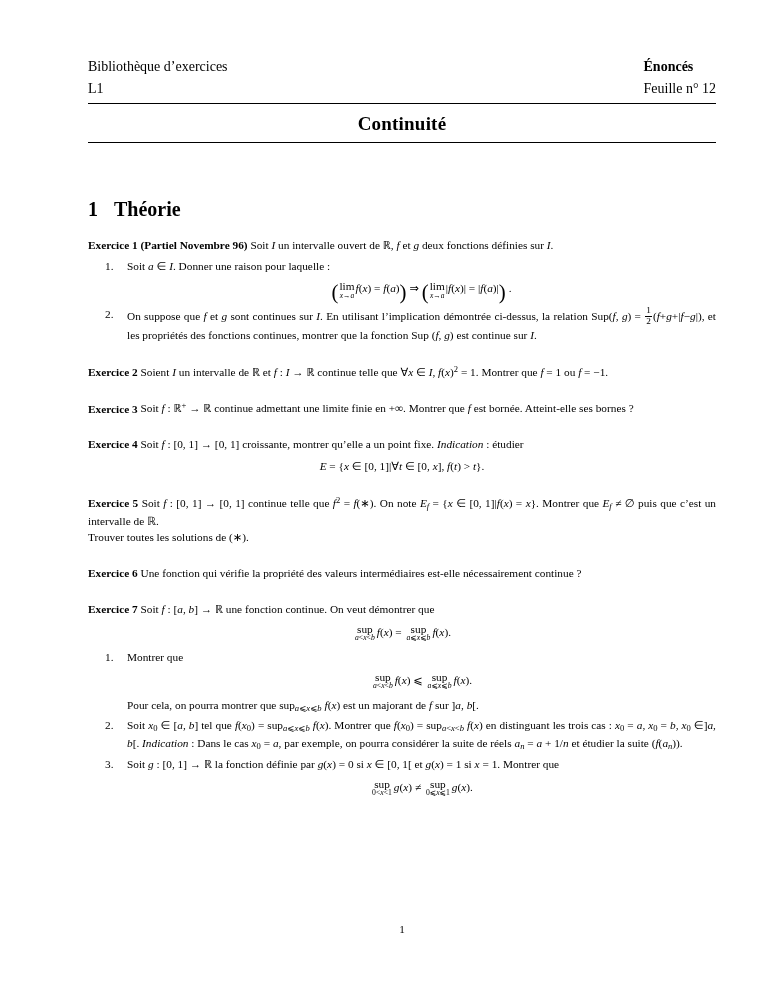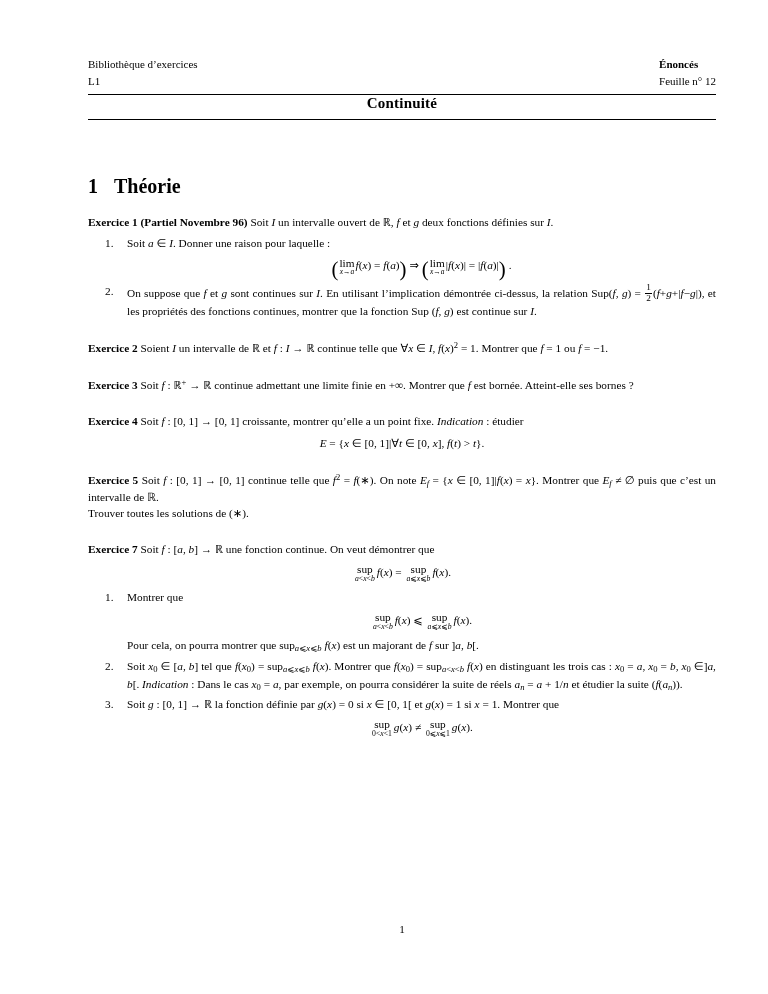"Bibliothèque d’exercices" .hdr { font-size: 11px -> 14px }
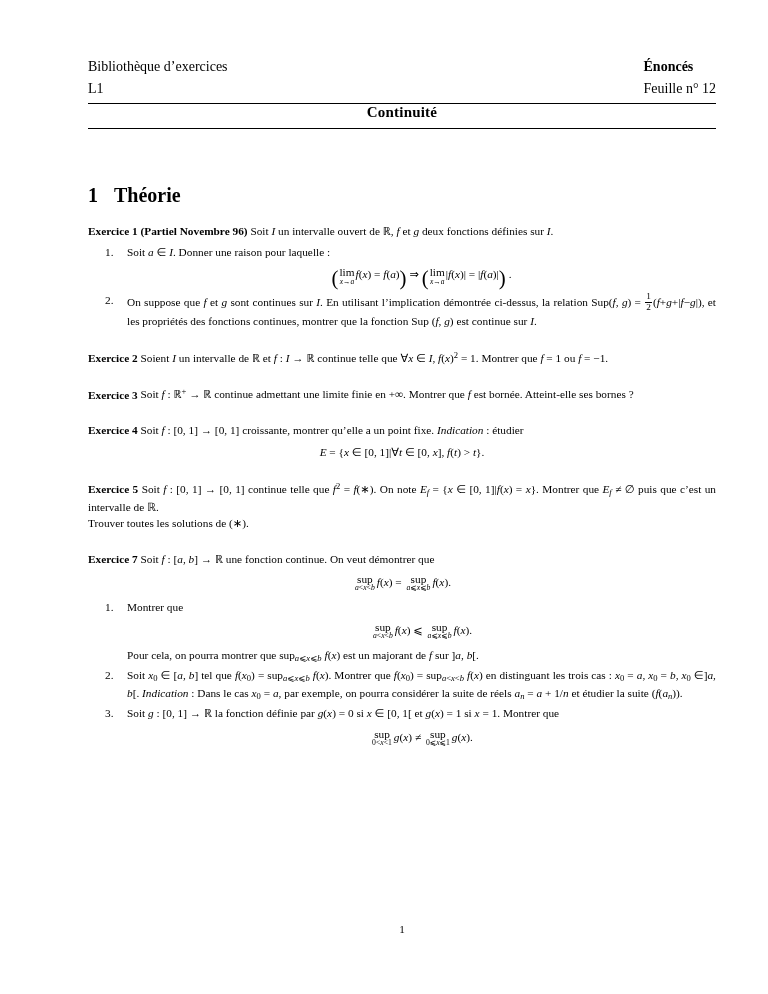"Continuité" .title { font-size: 15px -> 19px; margin-top: none -> 9px }
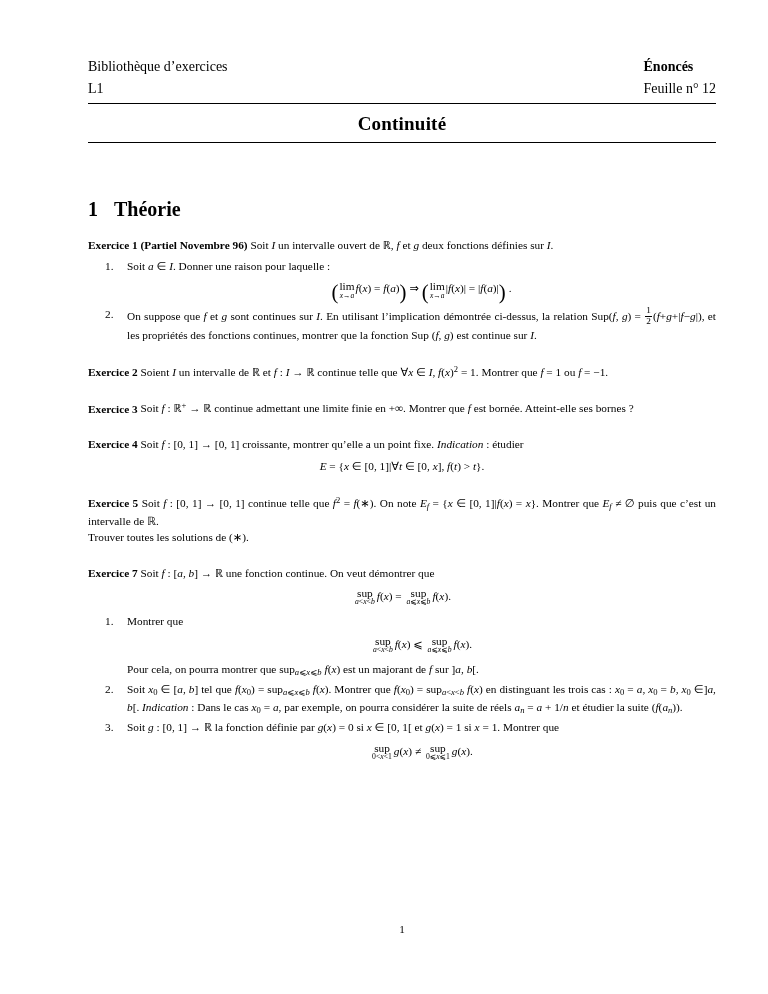"Exercice 6 Une fonction qui" div.exo { html: none -> <div> <span>Exercice 6</span><span> Une fonction qui vérifie la propriété des valeurs intermédiaires est-elle nécessairement continue ?</span> </div> }
